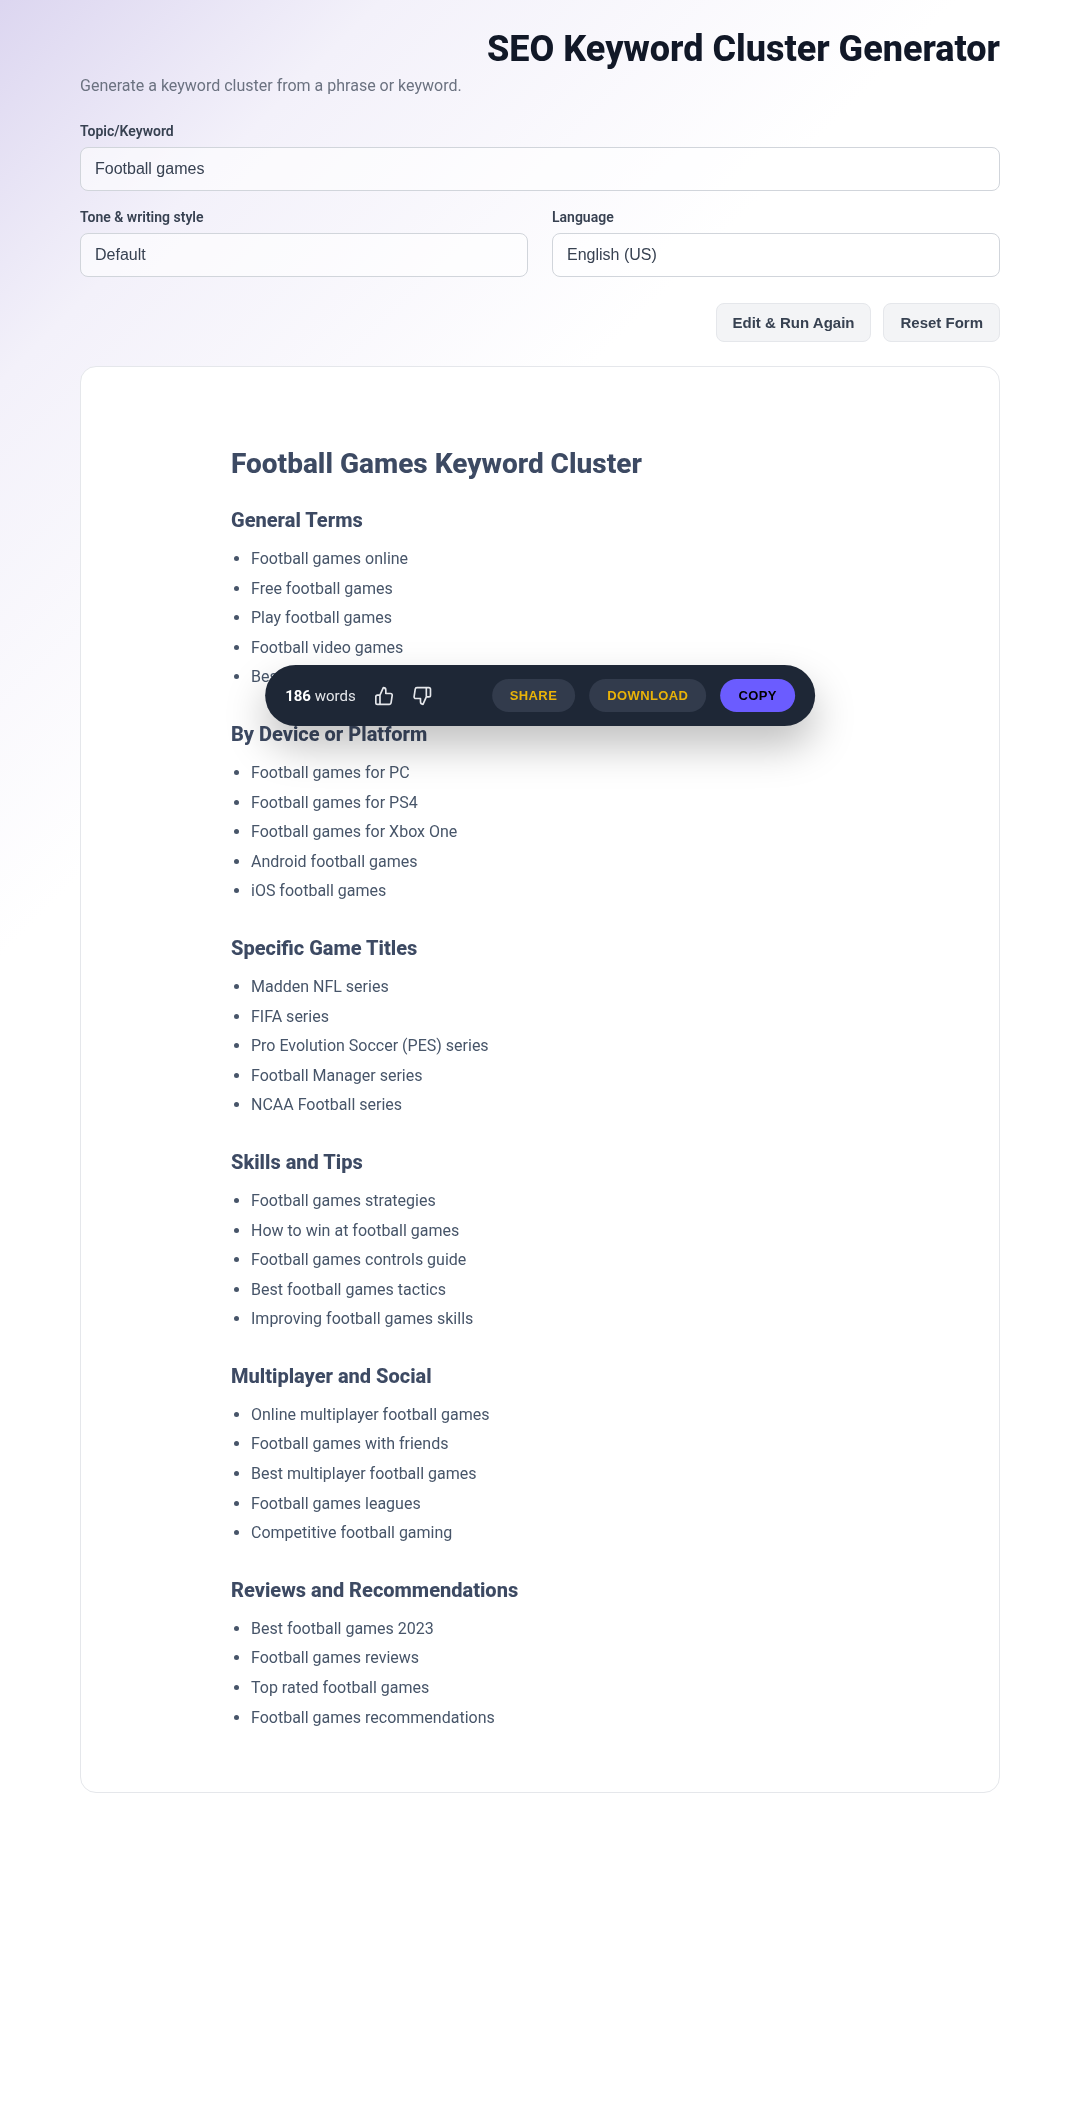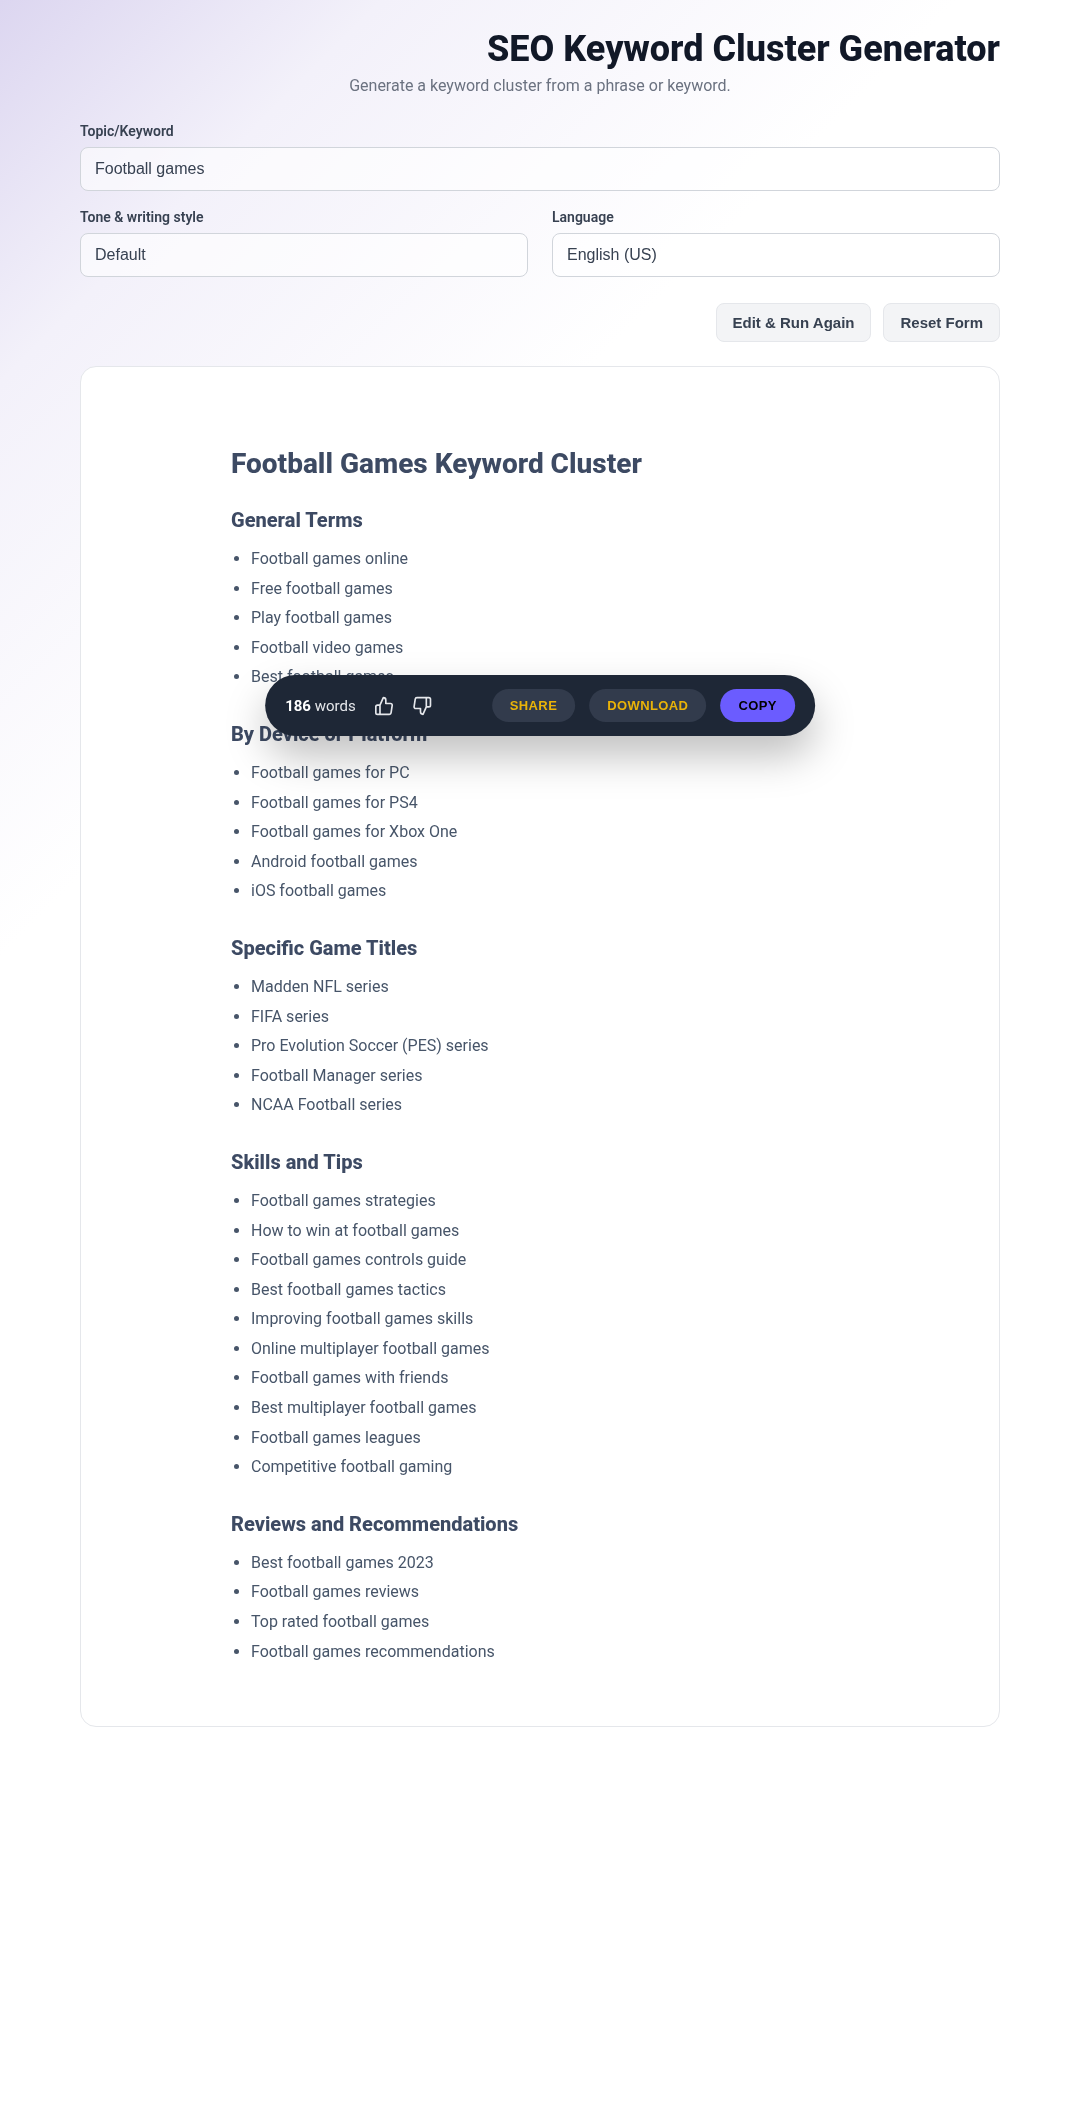"Generate a keyword cluster from" .page-subtitle { text-align: center -> none }
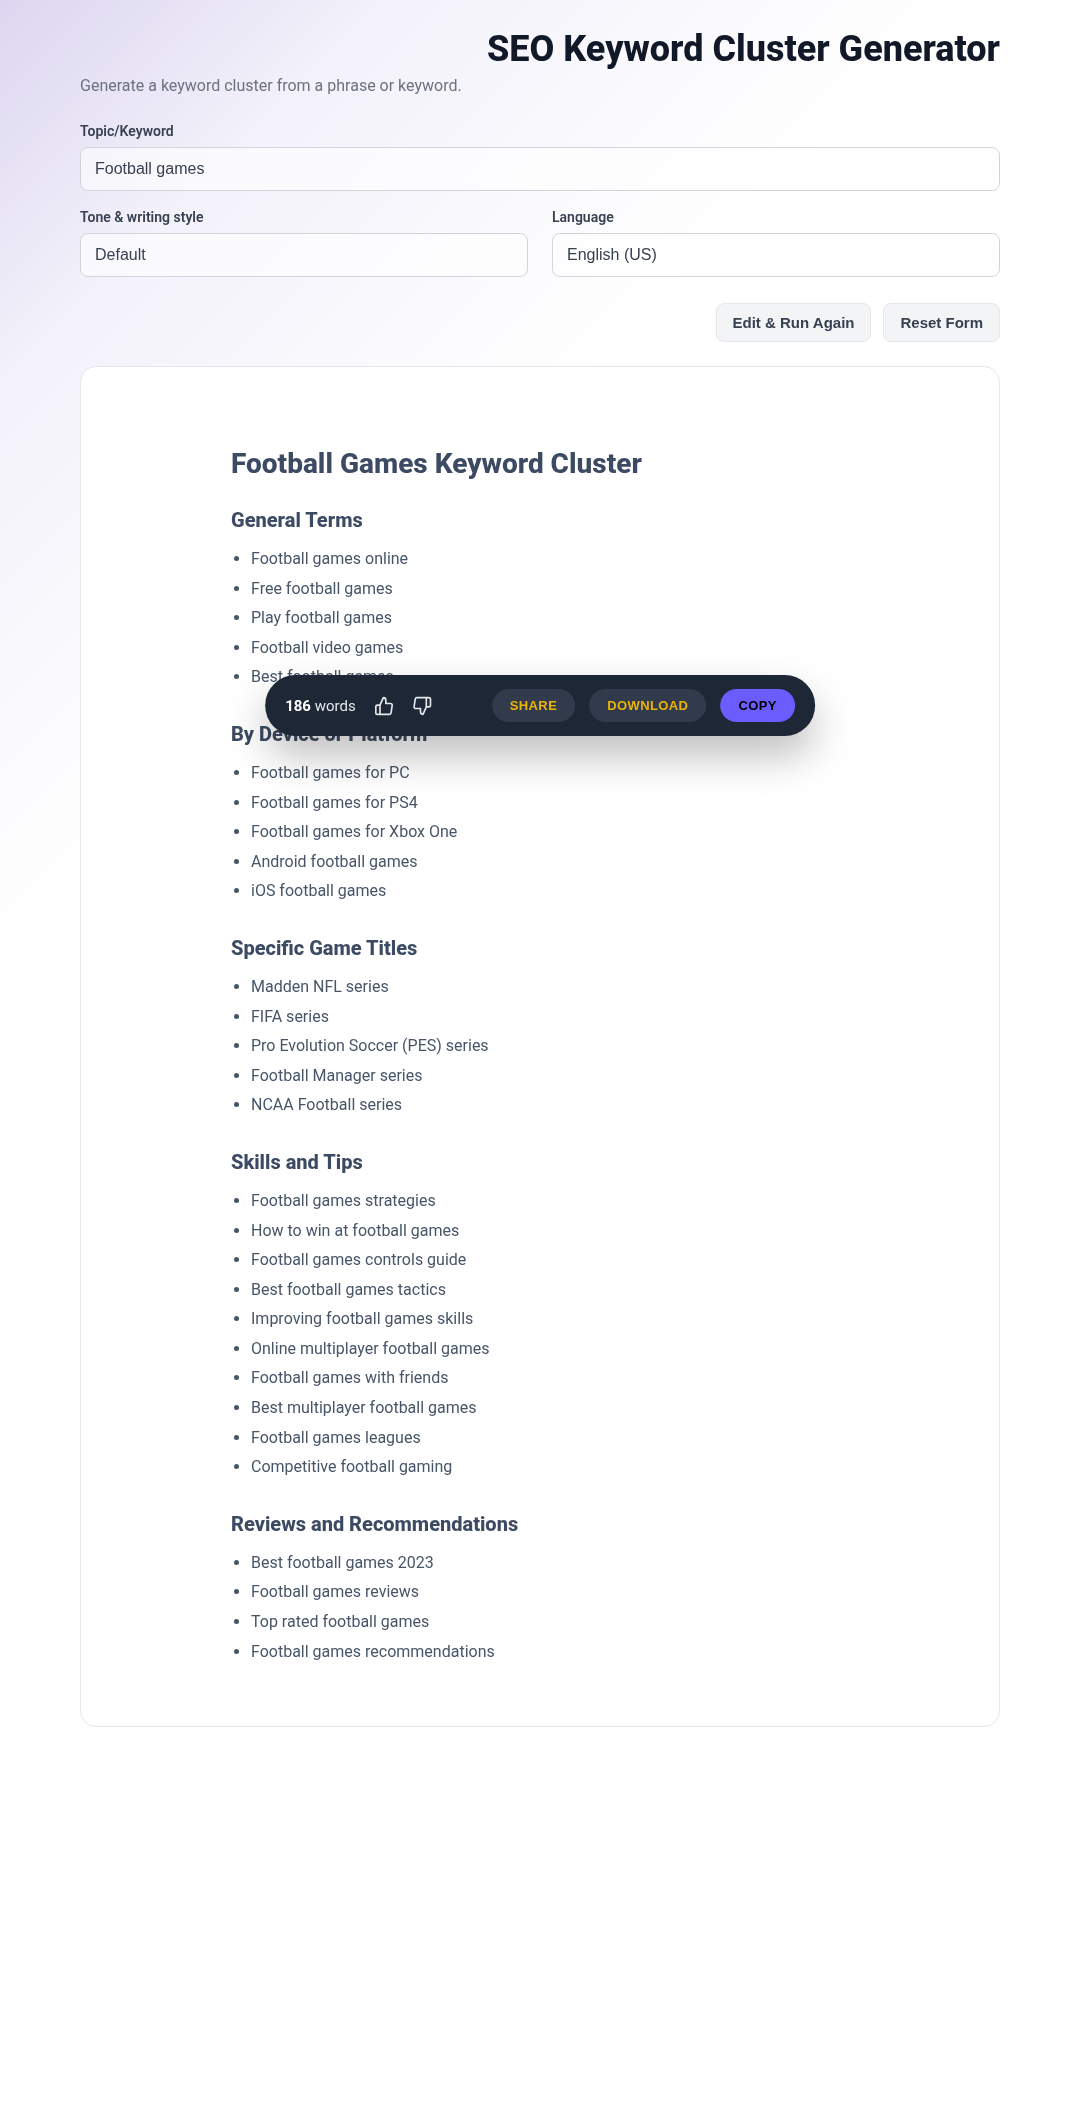"186 words" .floating-bar { top: 308px -> 298px }
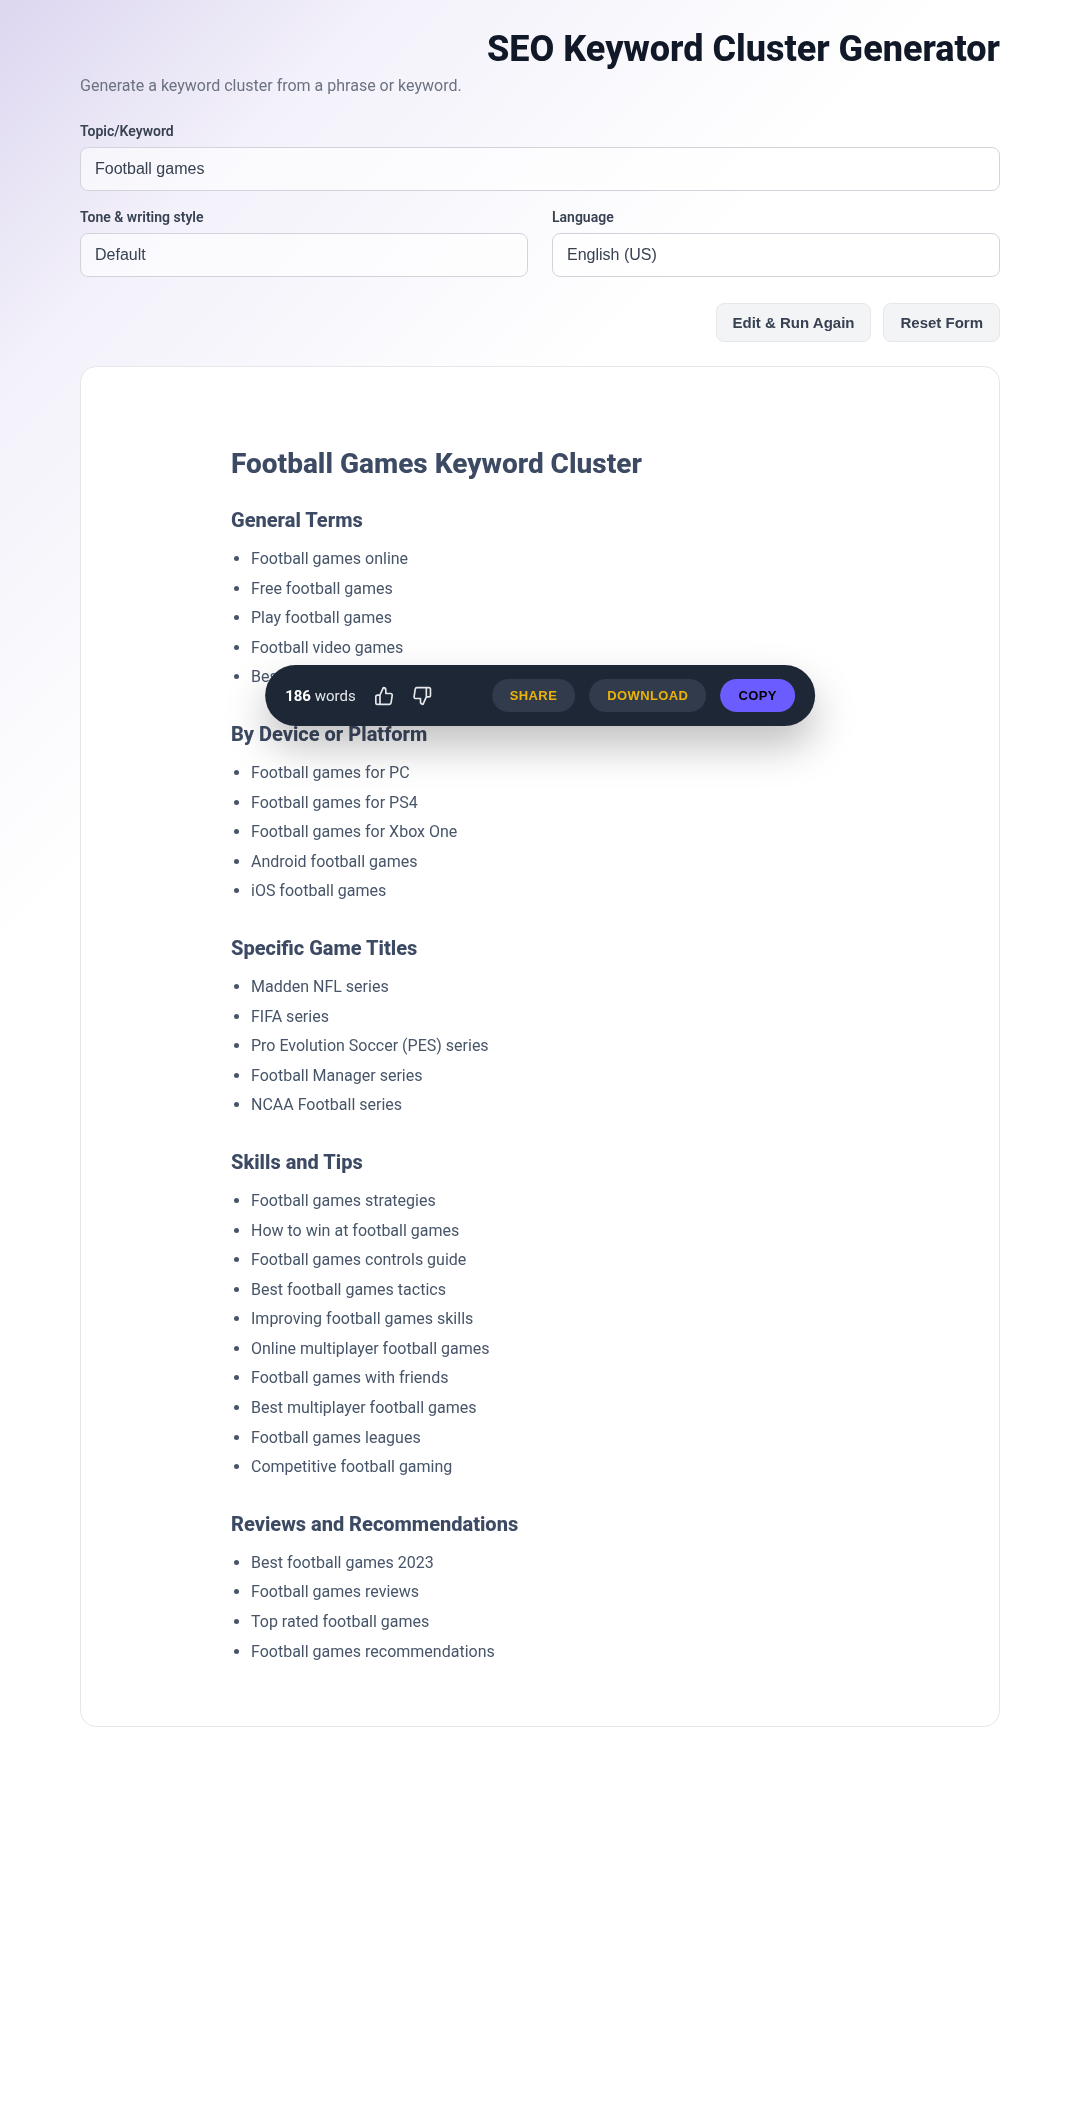"Multiplayer and Social" h3.cluster-heading { html: none -> <h3>Multiplayer and Social</h3> }
